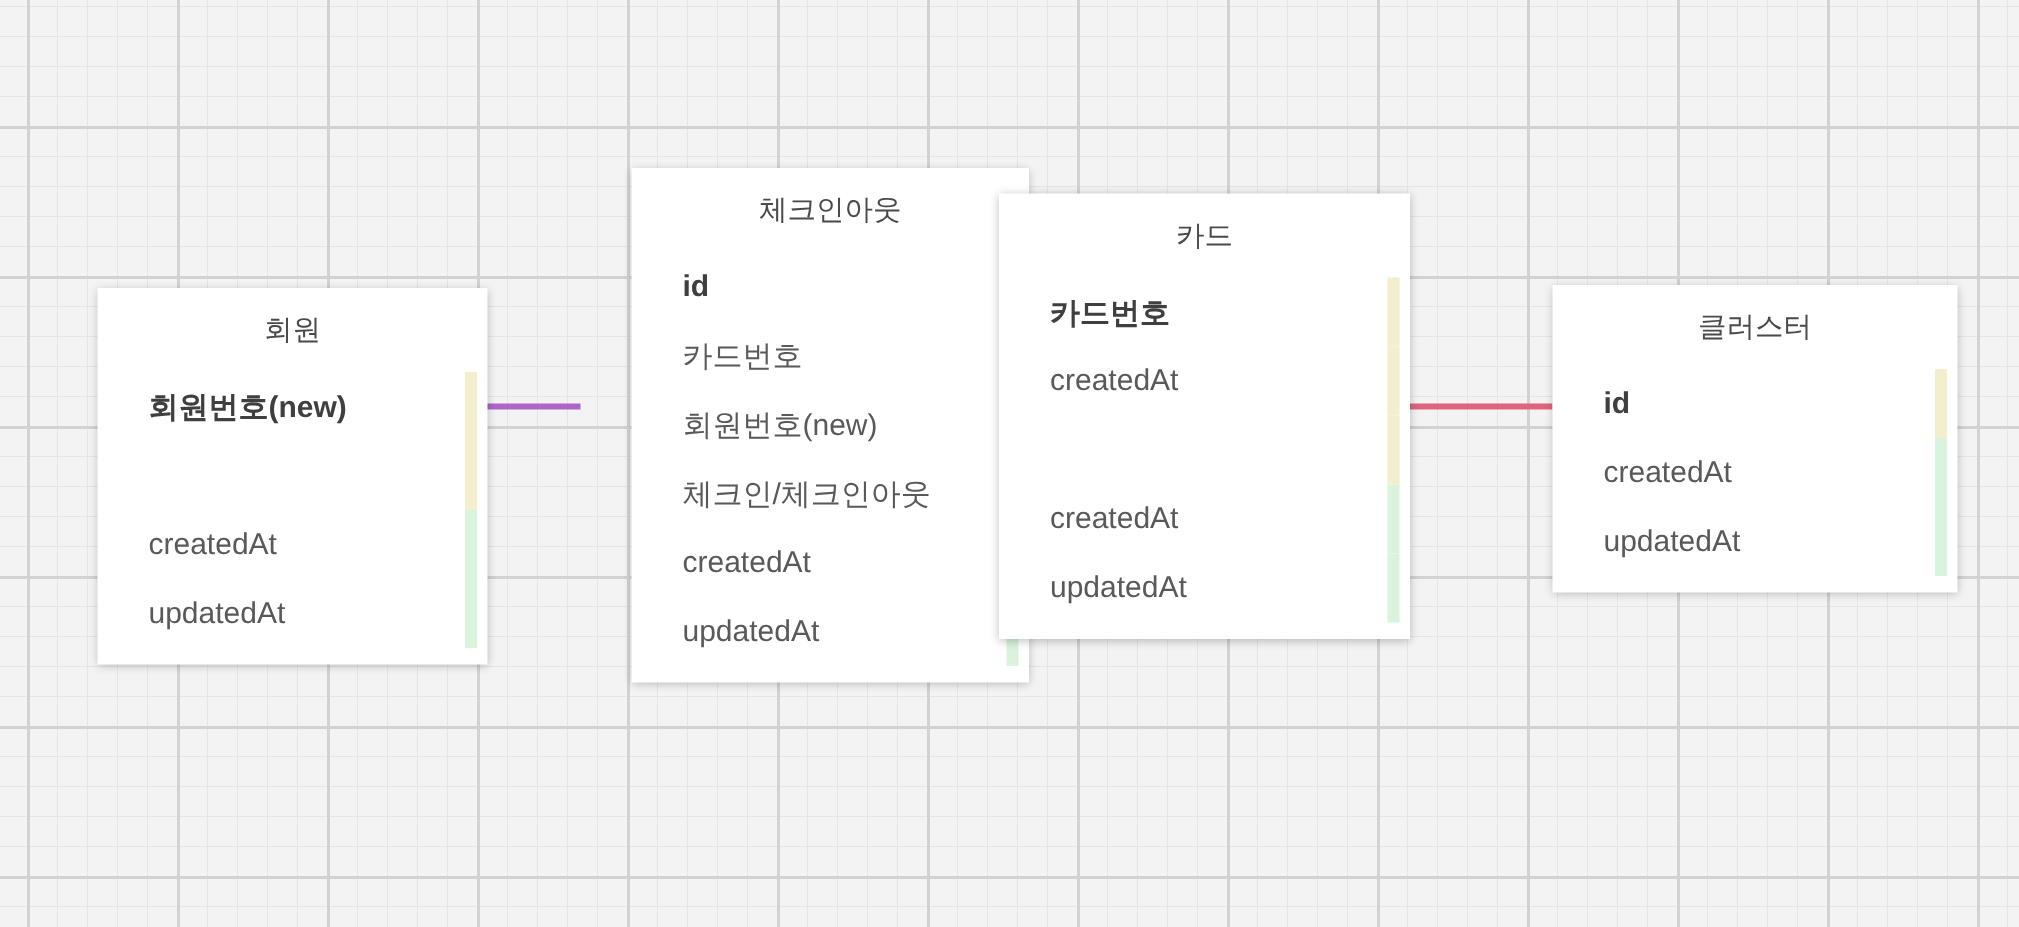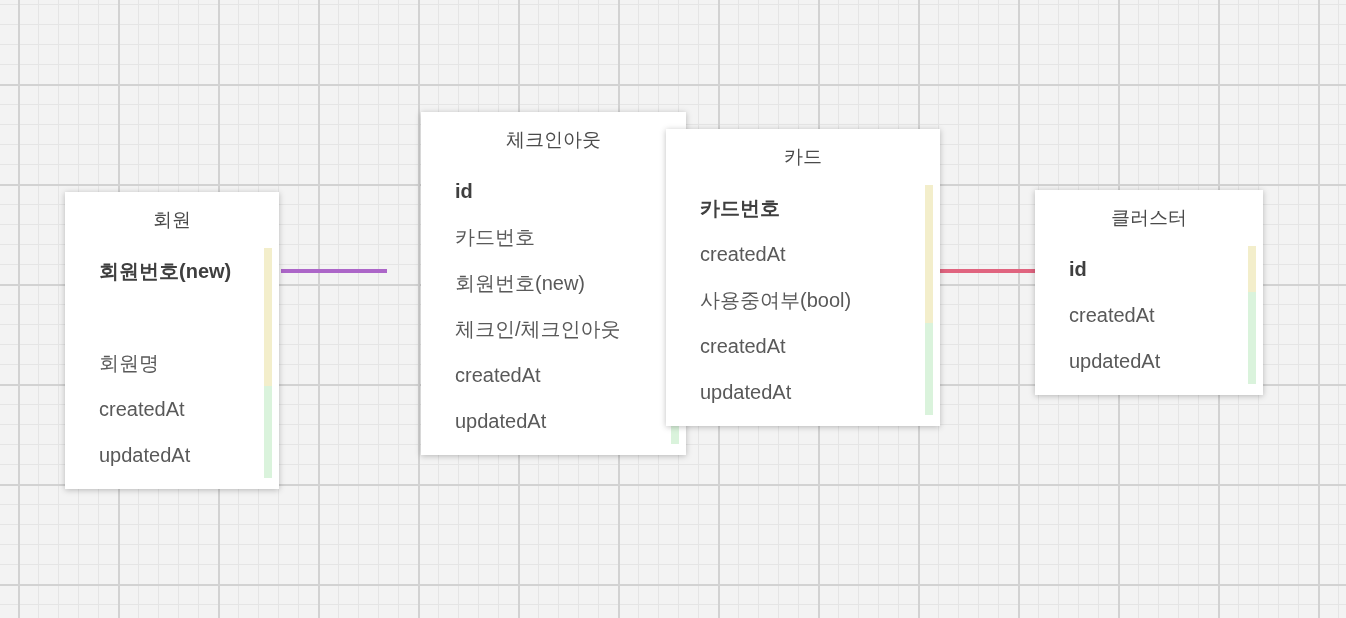"회원" div.entity-table { width: 214px -> 260px }
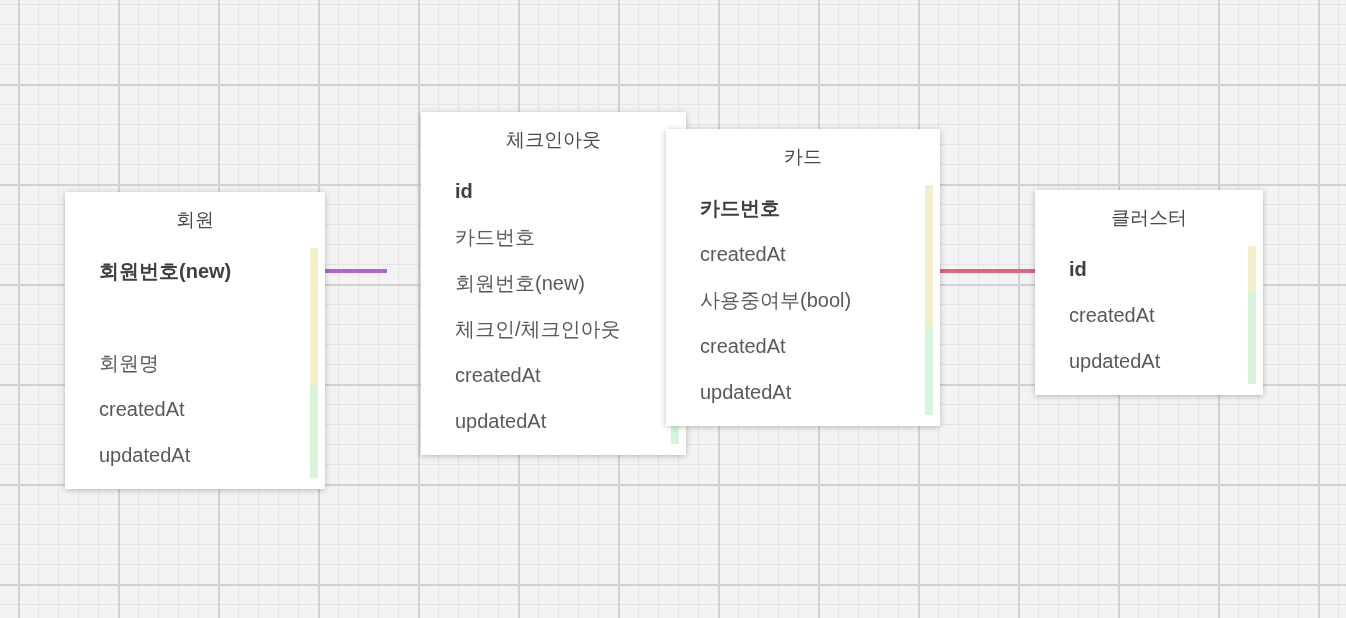"클러스터" div.entity-table { width: 228px -> 270px }
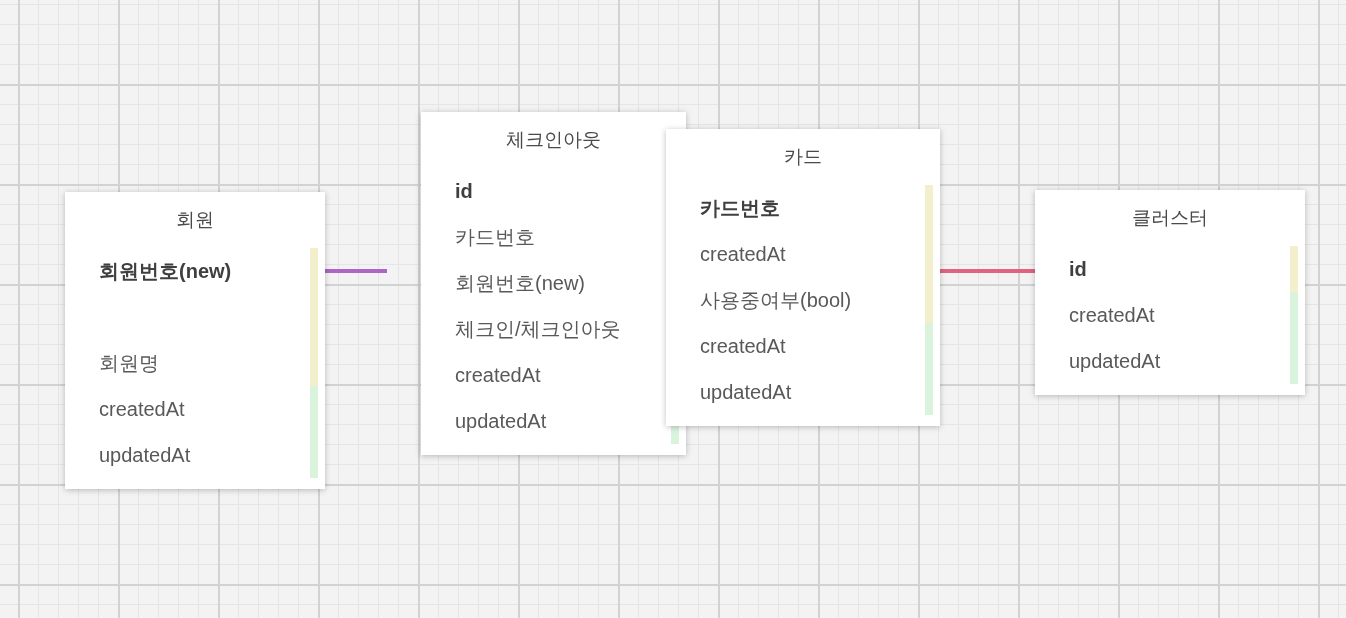"사용중여부(bool)" span.field-label { html: <span>사용중여부(bool)</span> -> none }
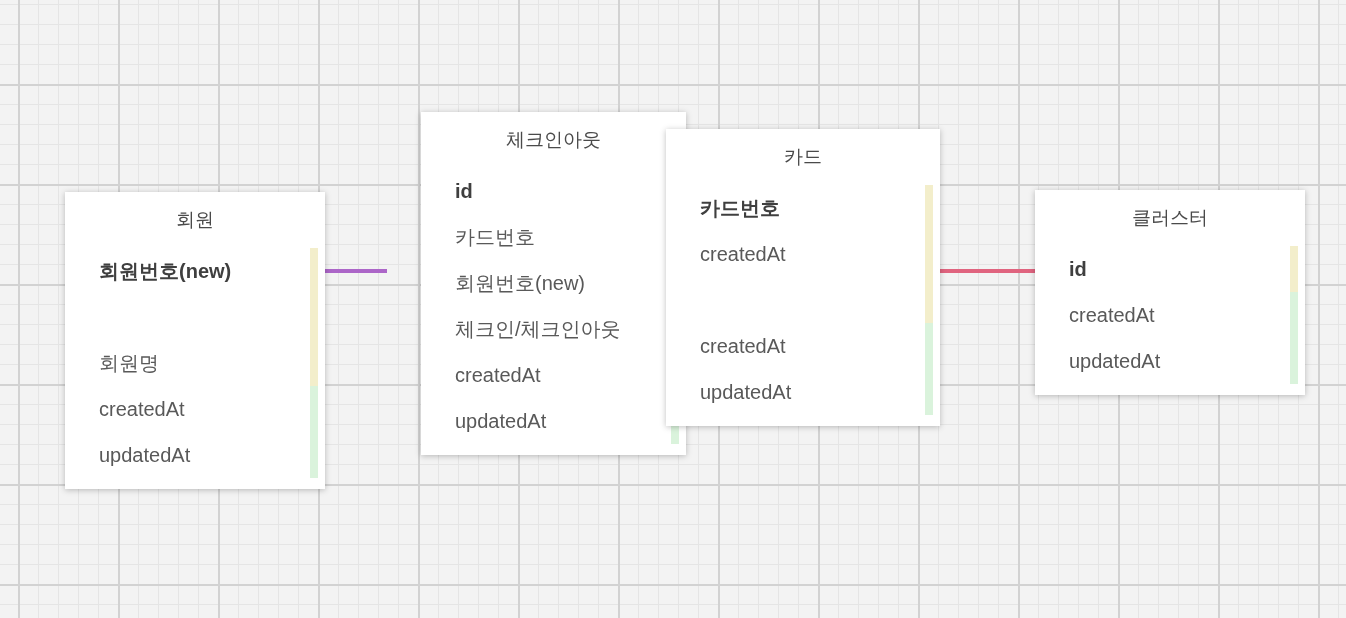"회원명" div.field-row { html: <div> <span>회원명</span> <span></span> </div> -> none }
